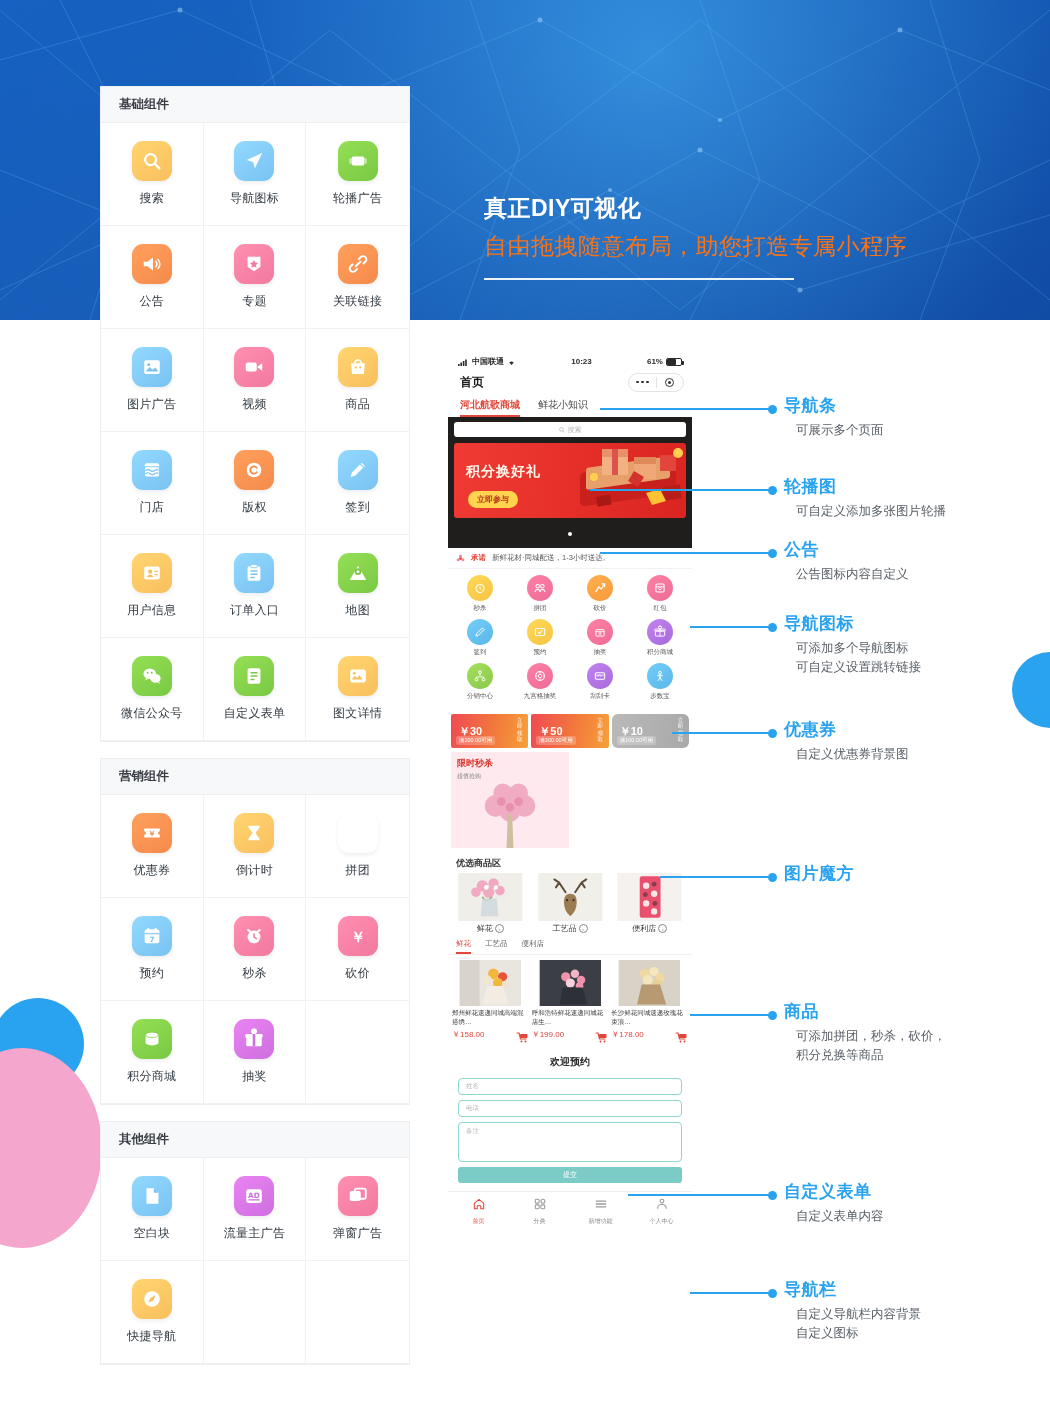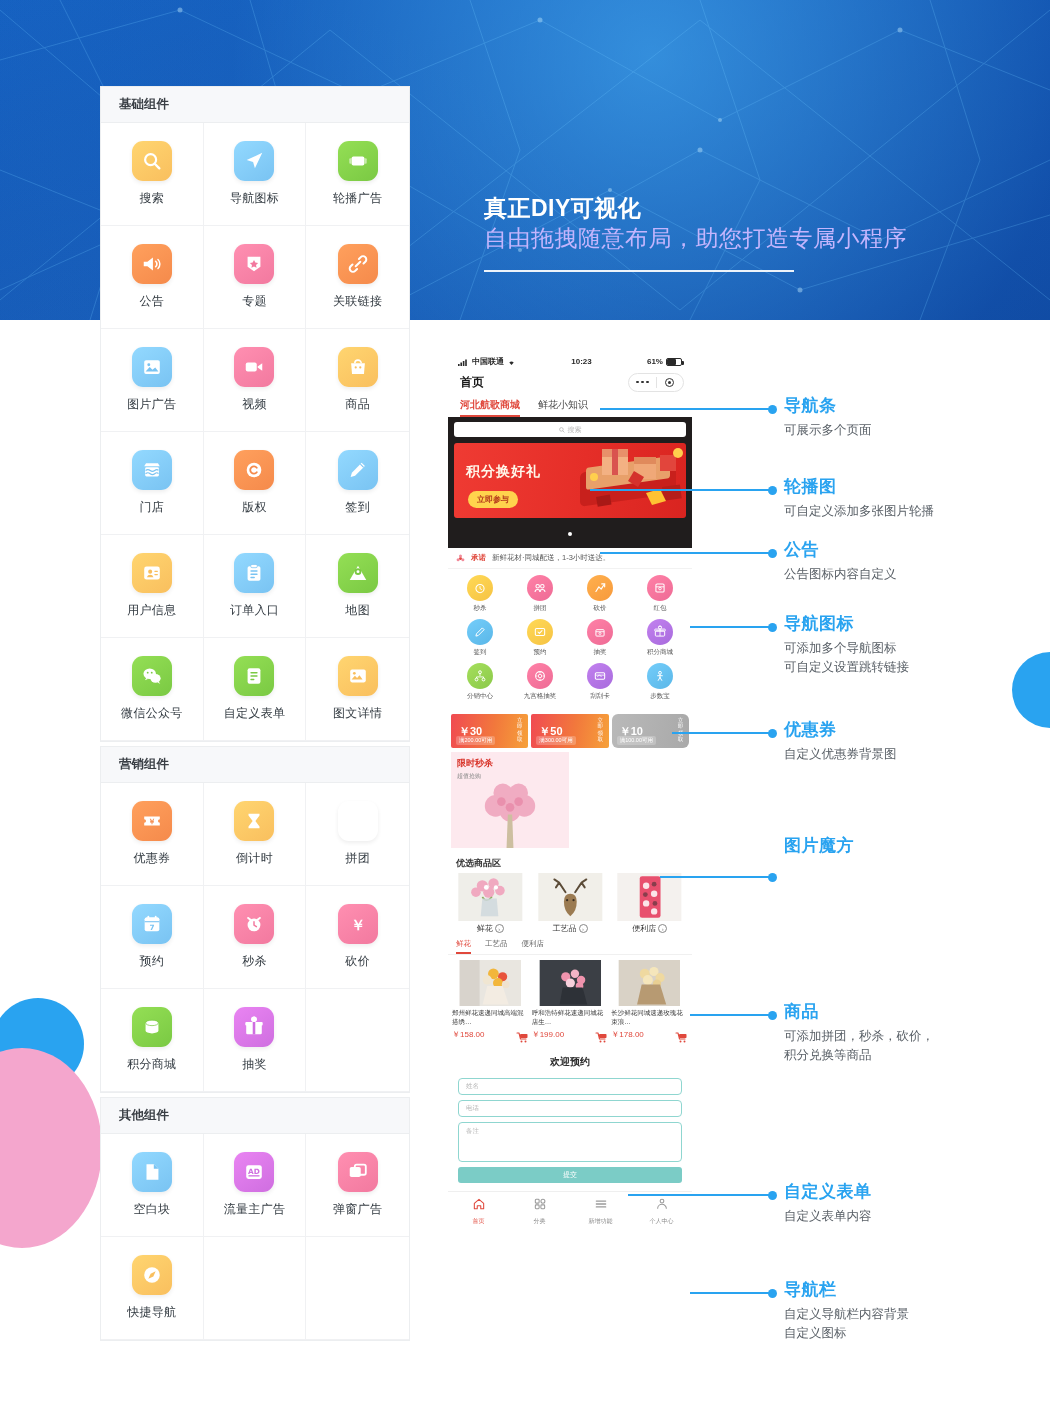"基础组件" .panel { margin-bottom: 4px -> 16px }
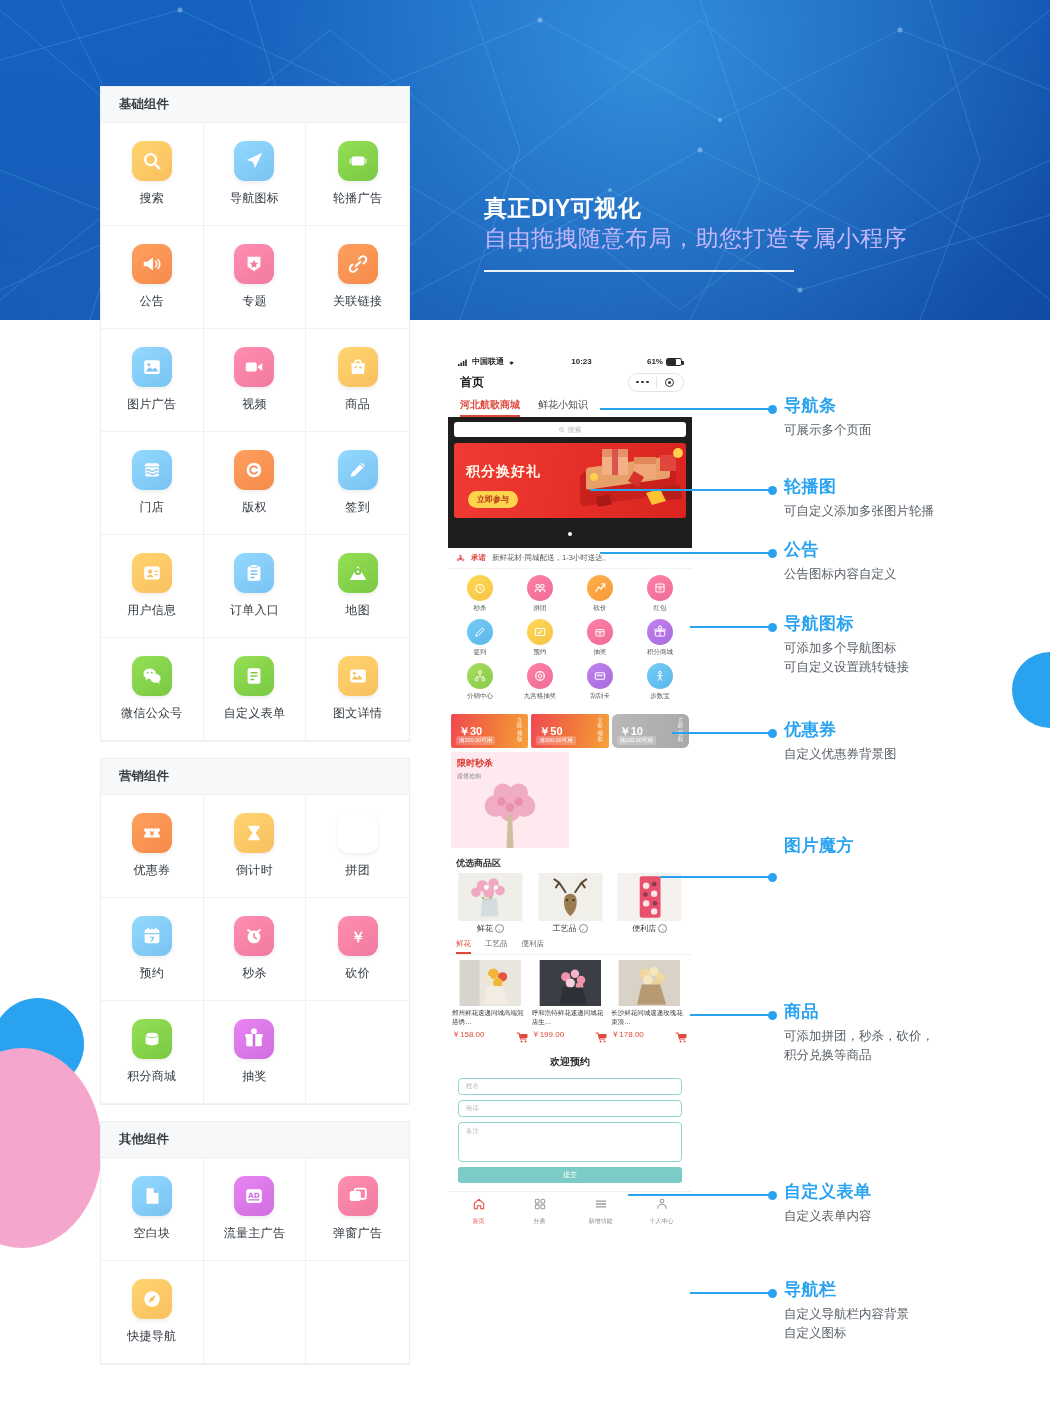"自由拖拽随意布局，助您打造专属小程序" .headline h2 { color: #c4b5fd -> #f97316; margin-top: 0 -> 8px }
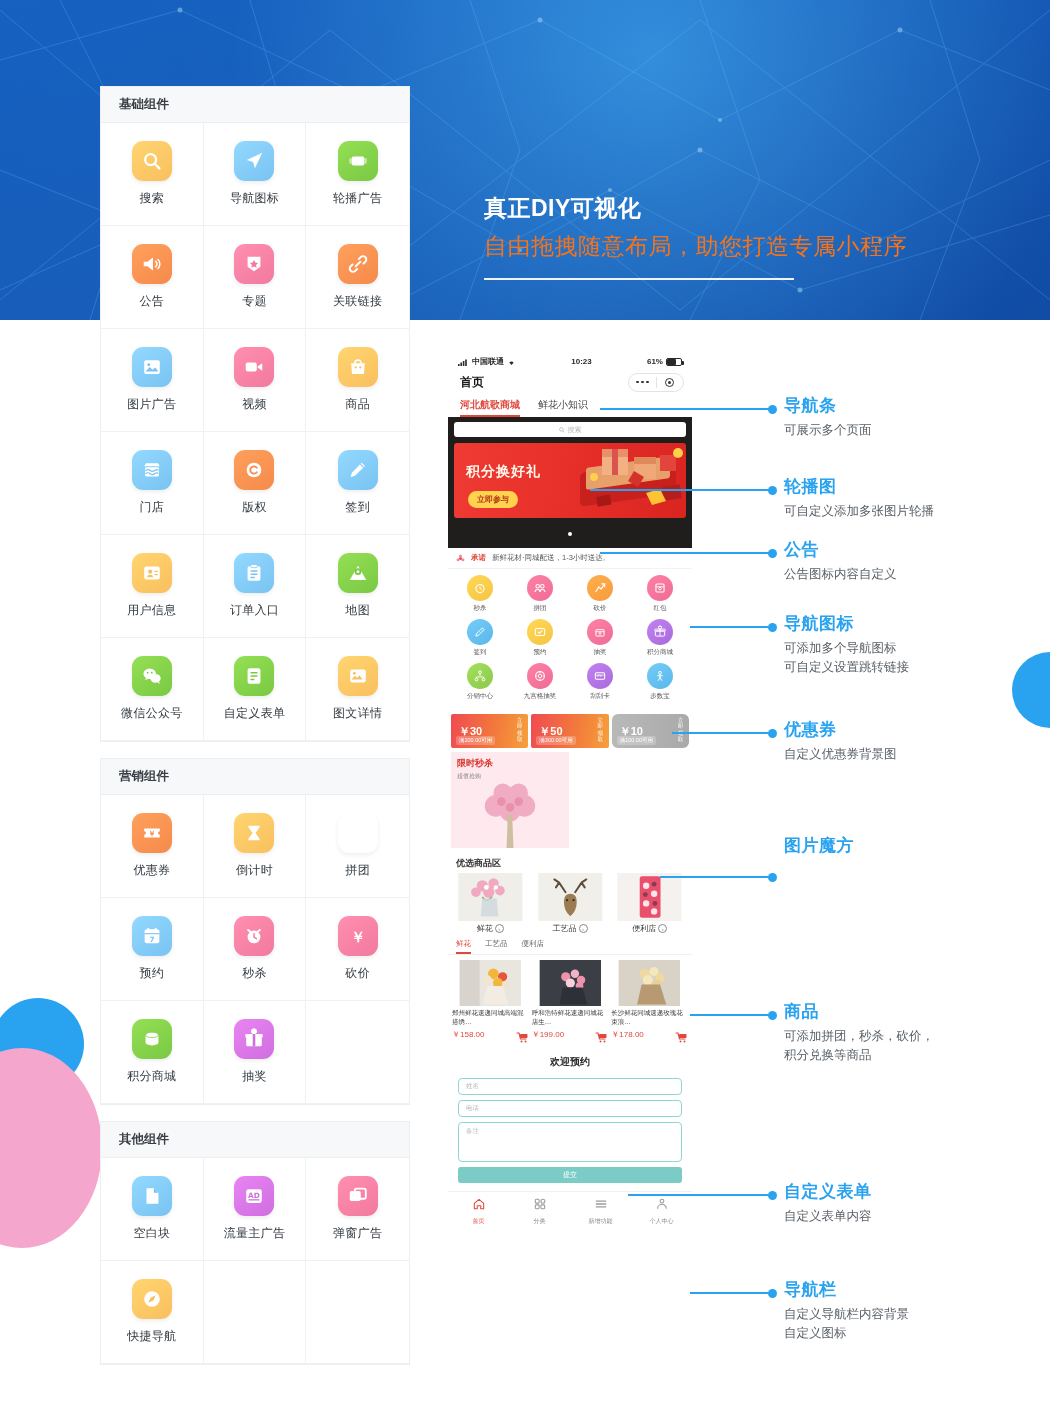"可展示多个页面" .anno .dsc { margin-left: none -> 12px }
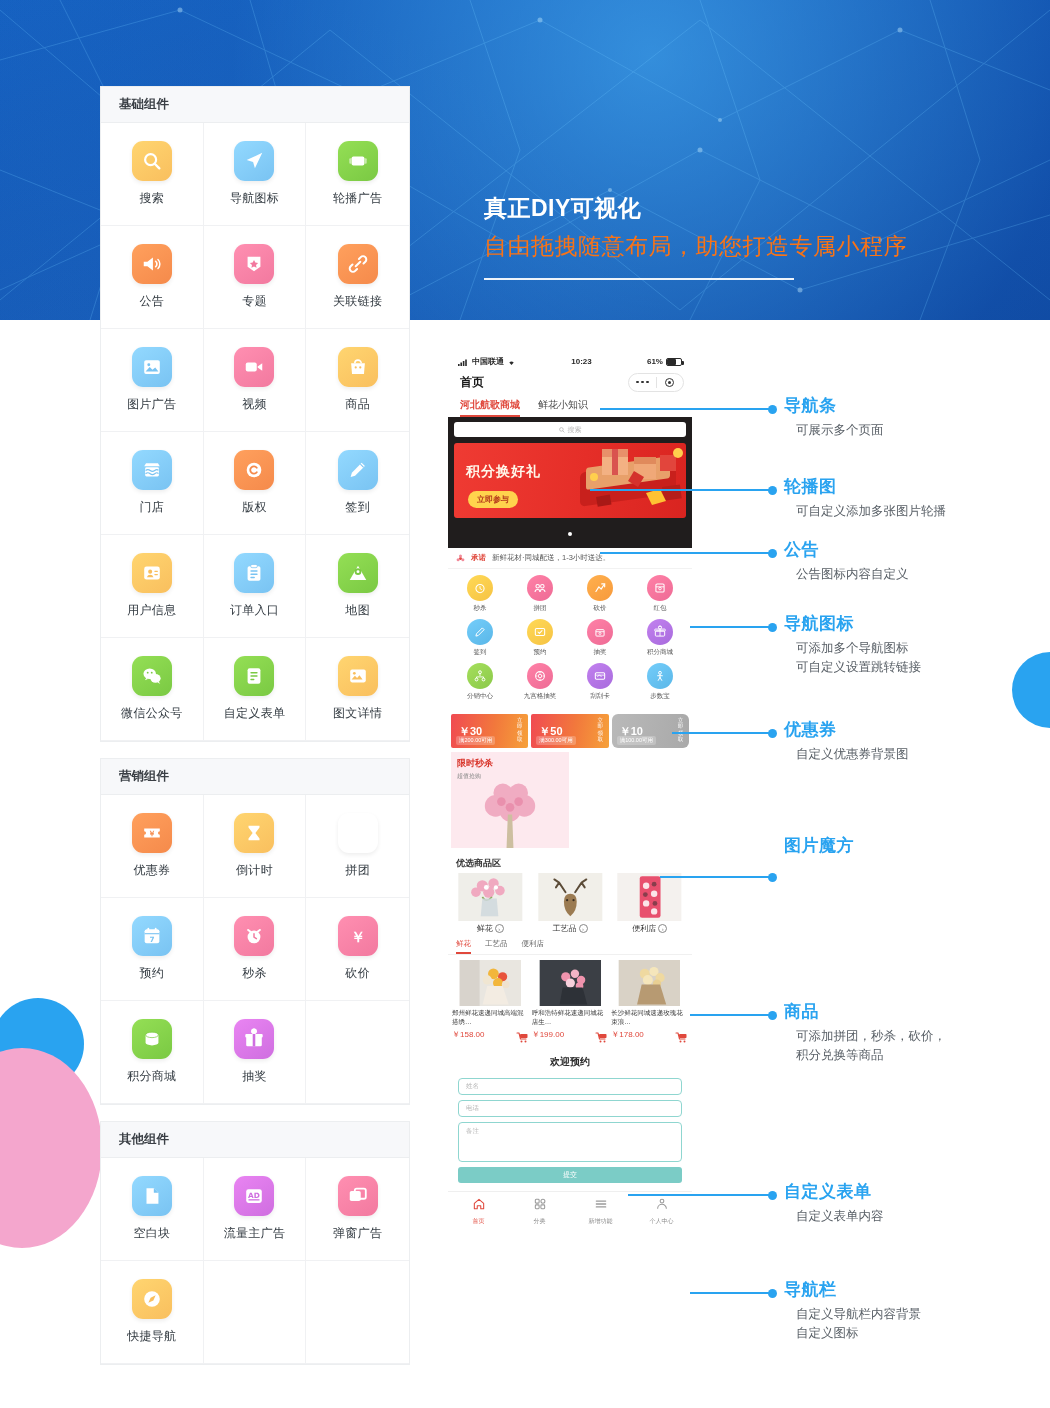"图片魔方" div.anno { top: 834px -> 862px }
